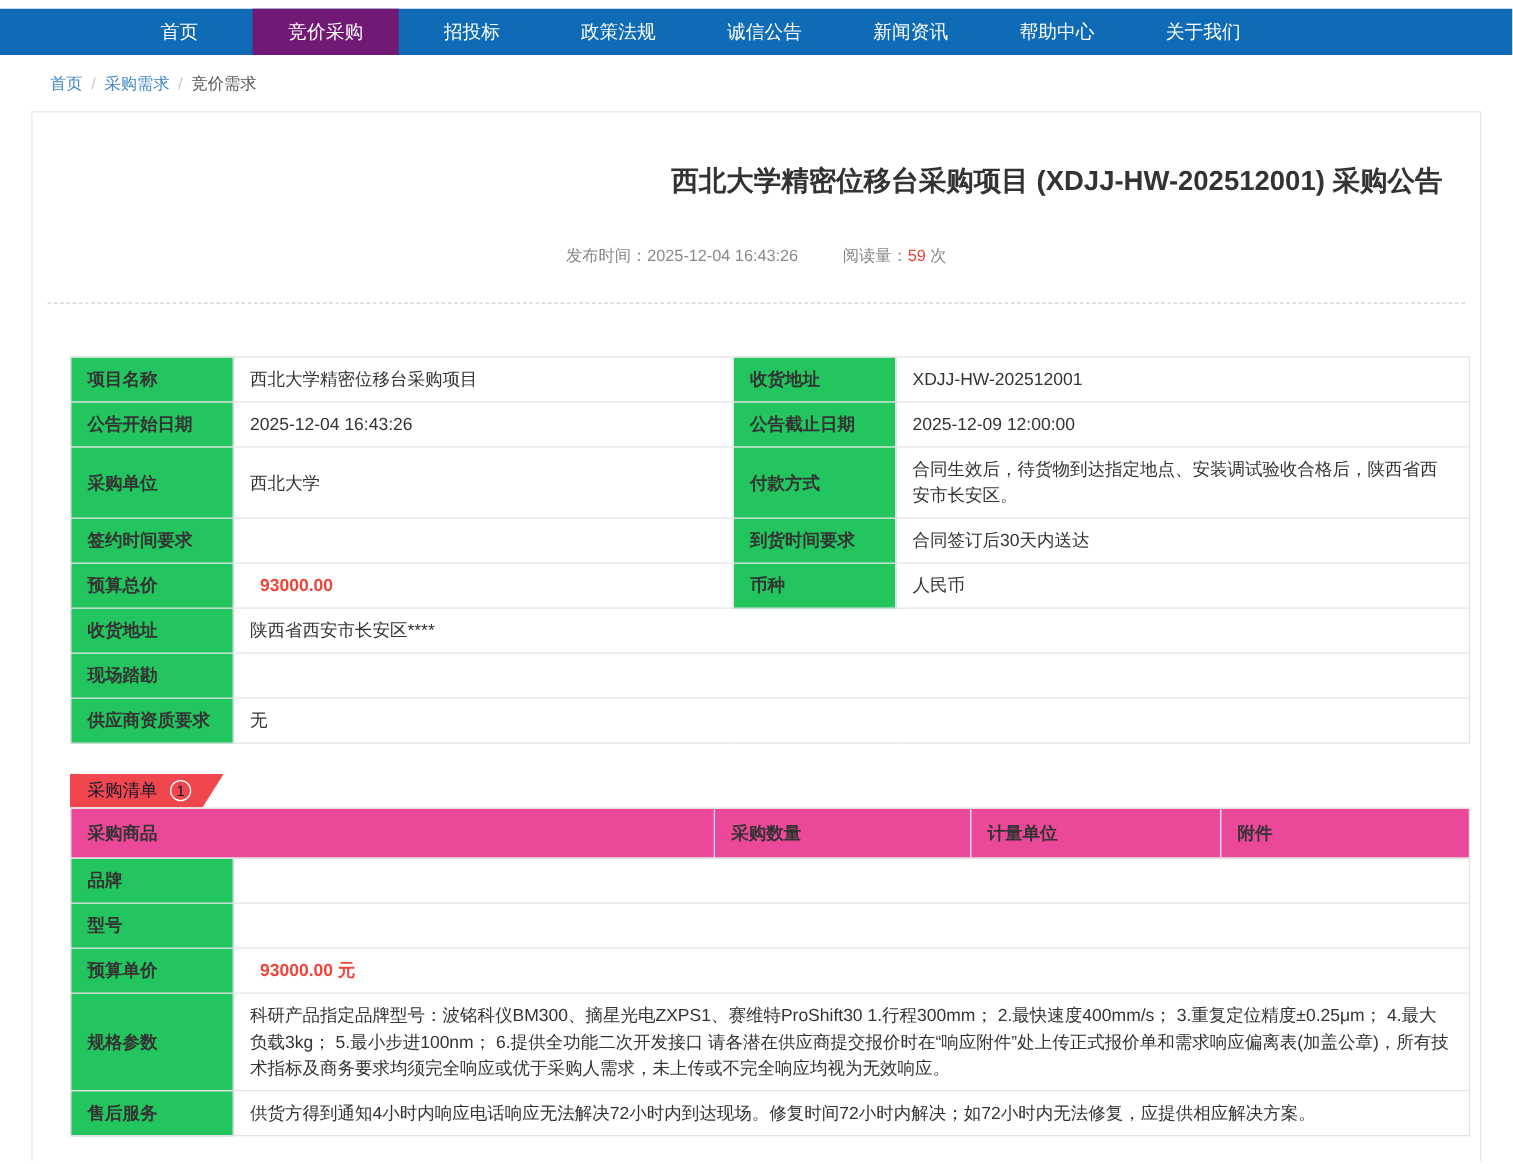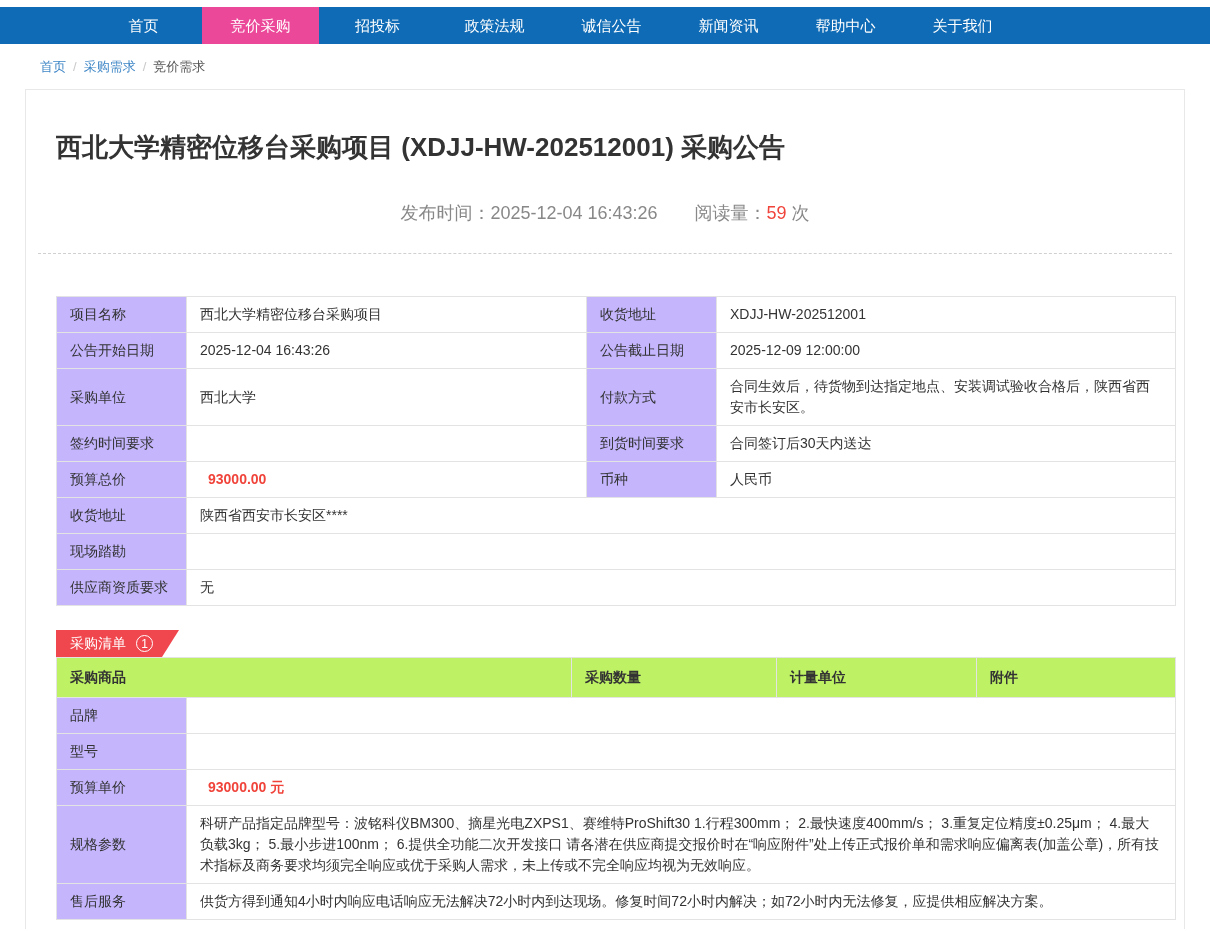"竞价采购" .nav-item.active { background: #ec4899 -> #701a75 }
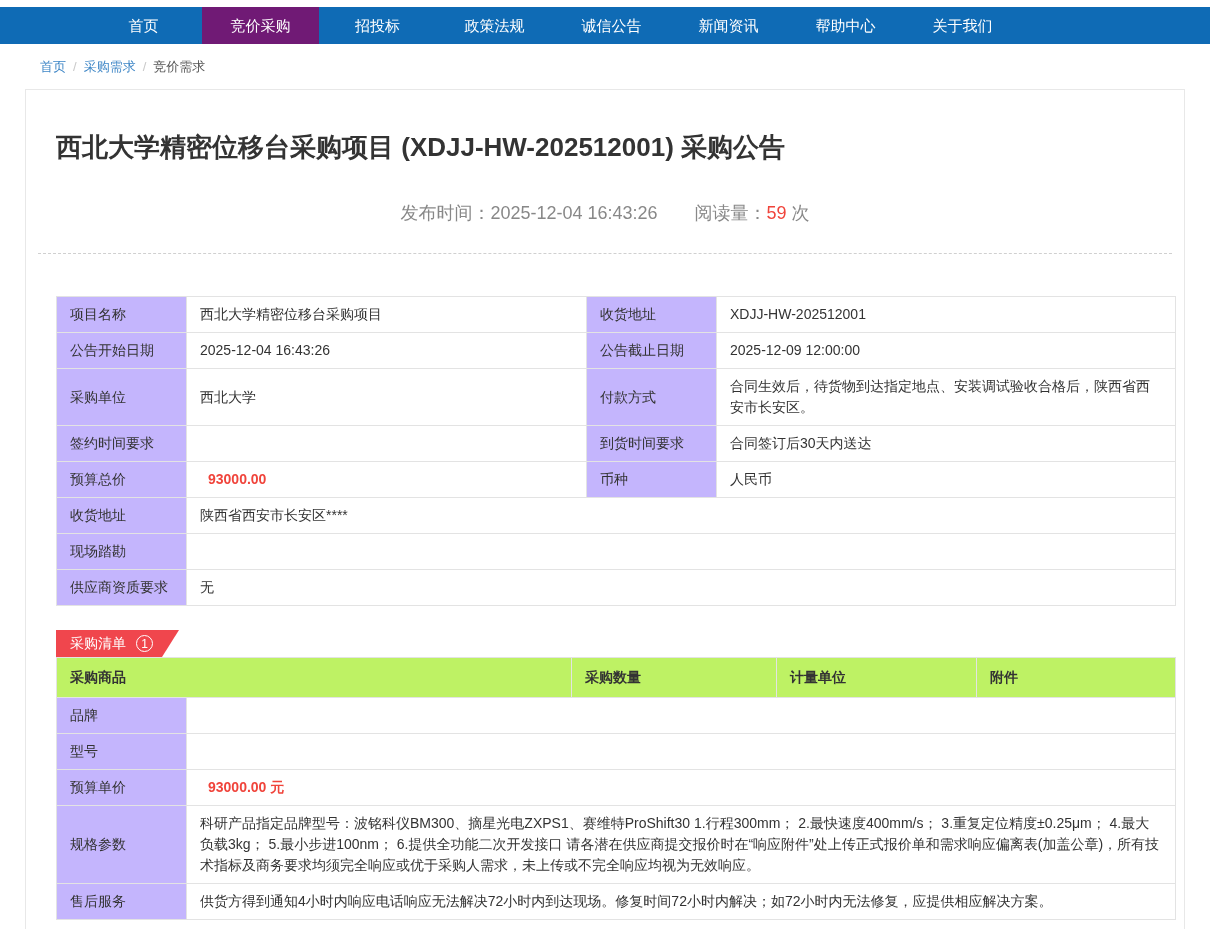"西北大学精密位移台采购项目 (XDJJ-HW-202512001) 采购公告" .title { font-size: 26px -> 22px; text-align: left -> right }
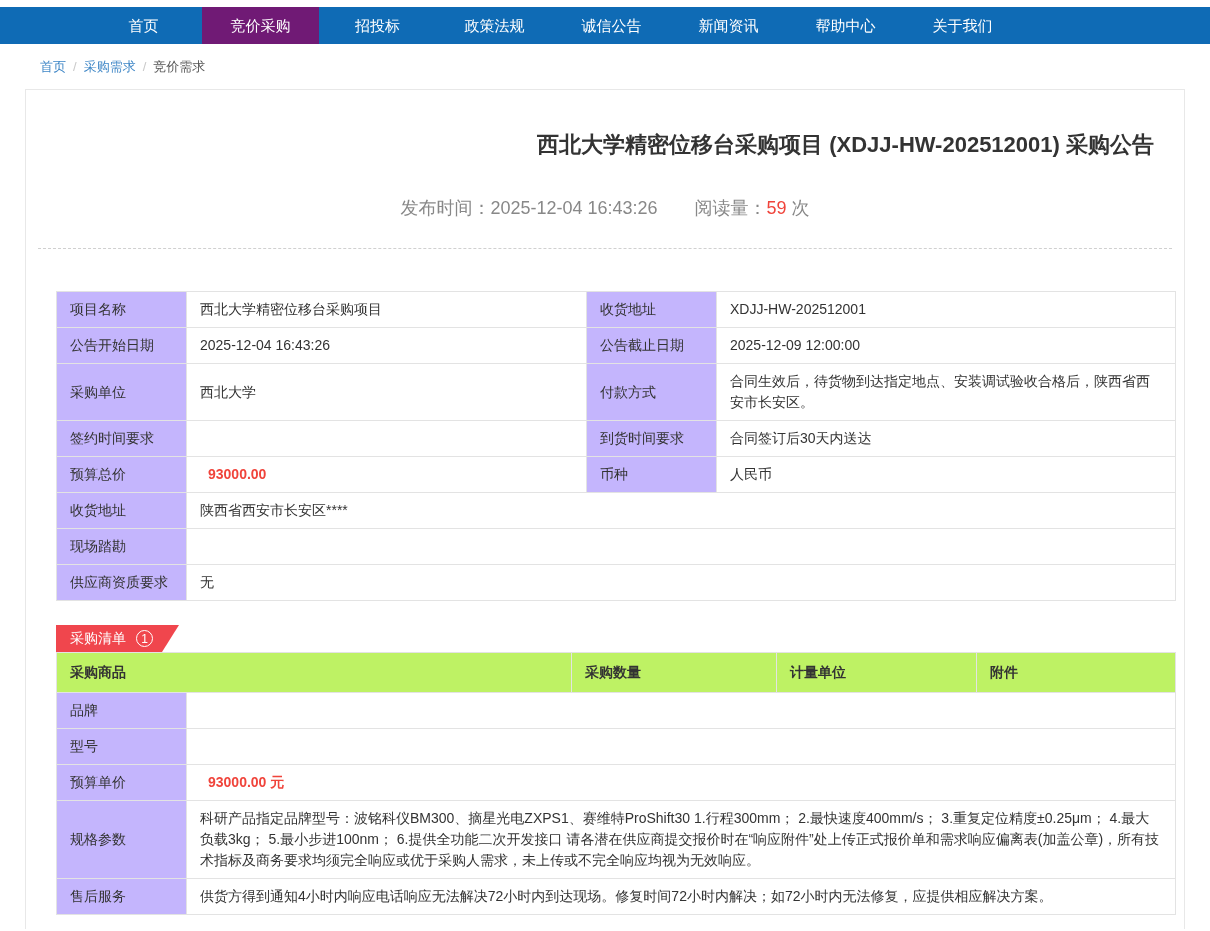"发布时间：2025-12-04 16:43:26 阅读量：59 次" .meta { font-size: 18px -> 13px }
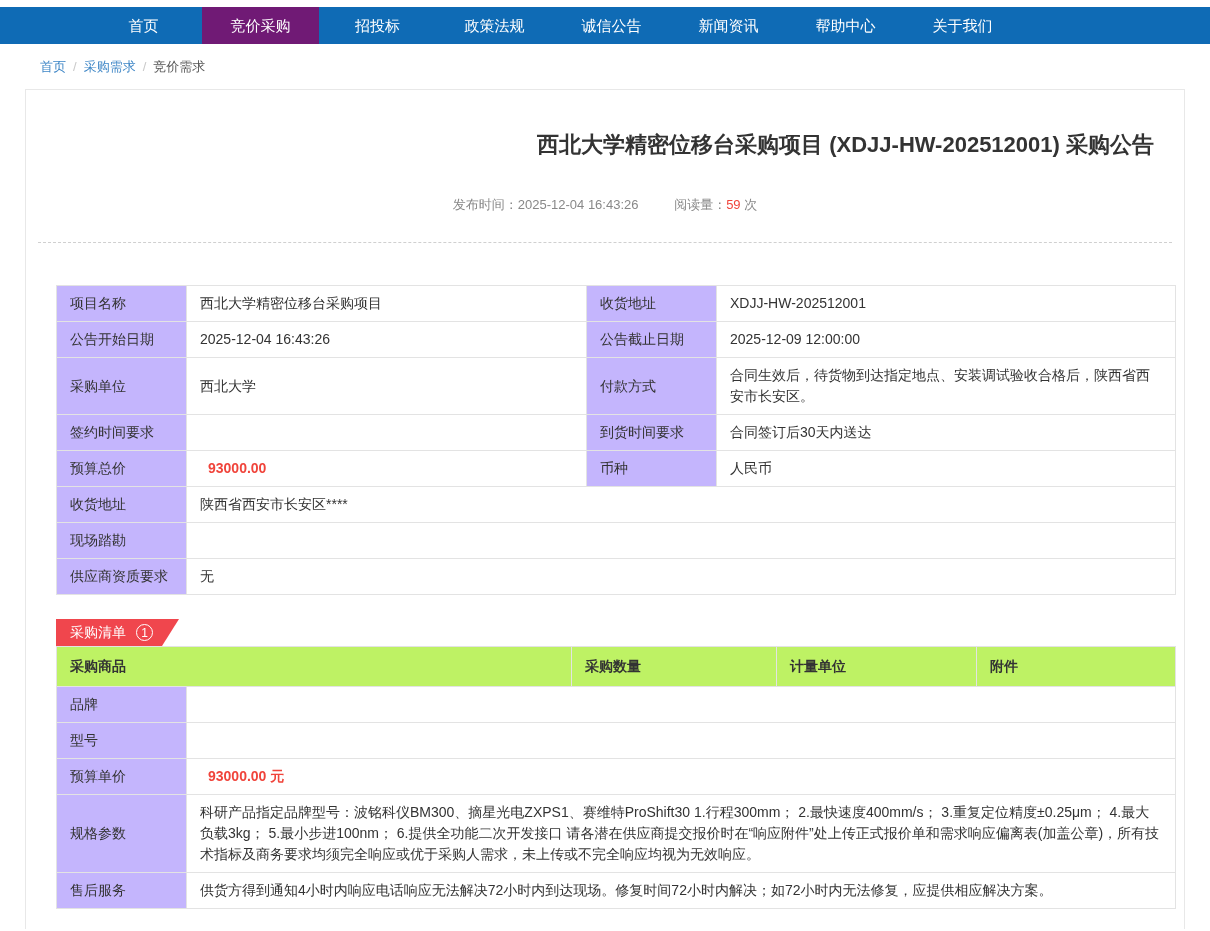"项目名称" td.lbl { background: #c4b5fd -> #22c55e; font-weight: normal -> bold }
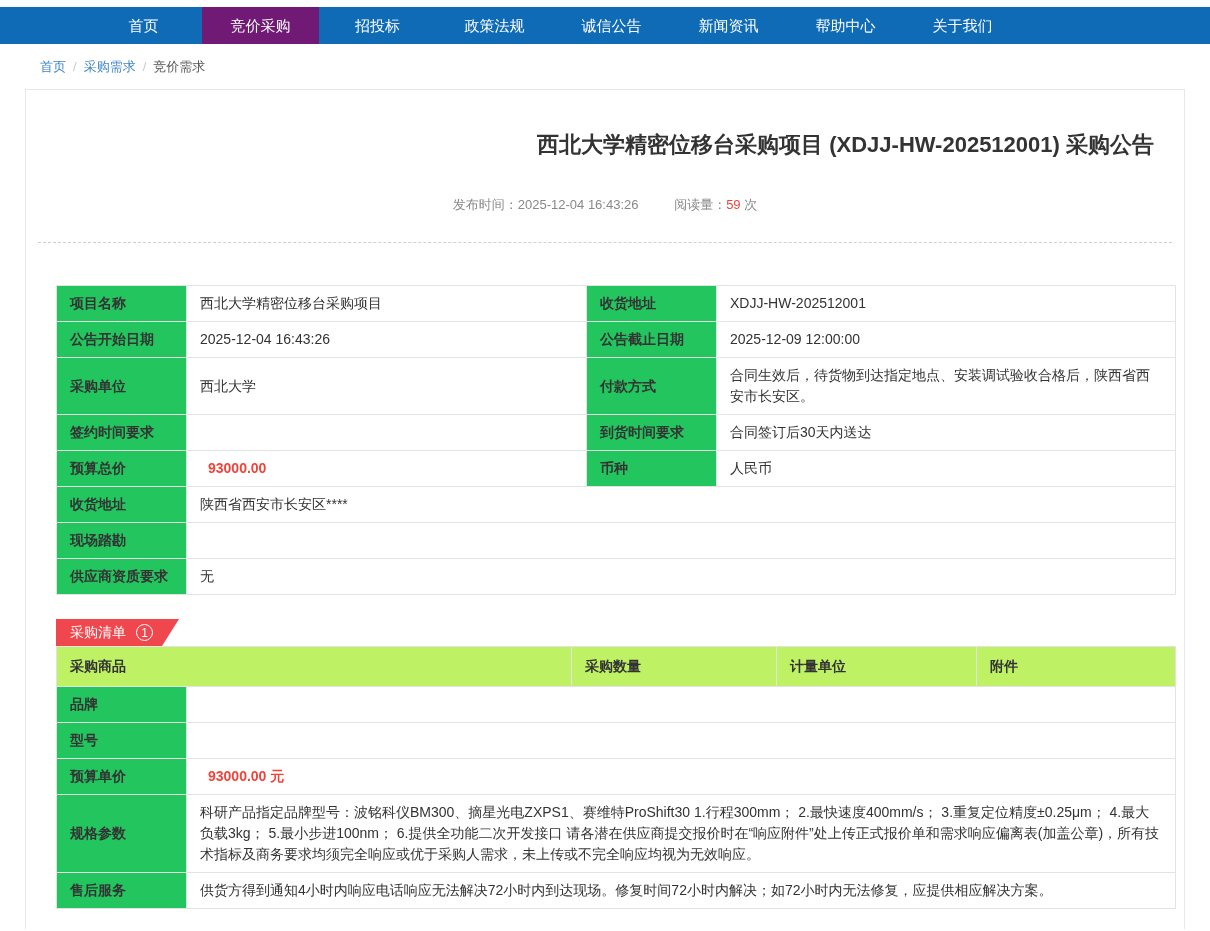"采购清单" .section-tab { color: #ffffff -> #0f172a }
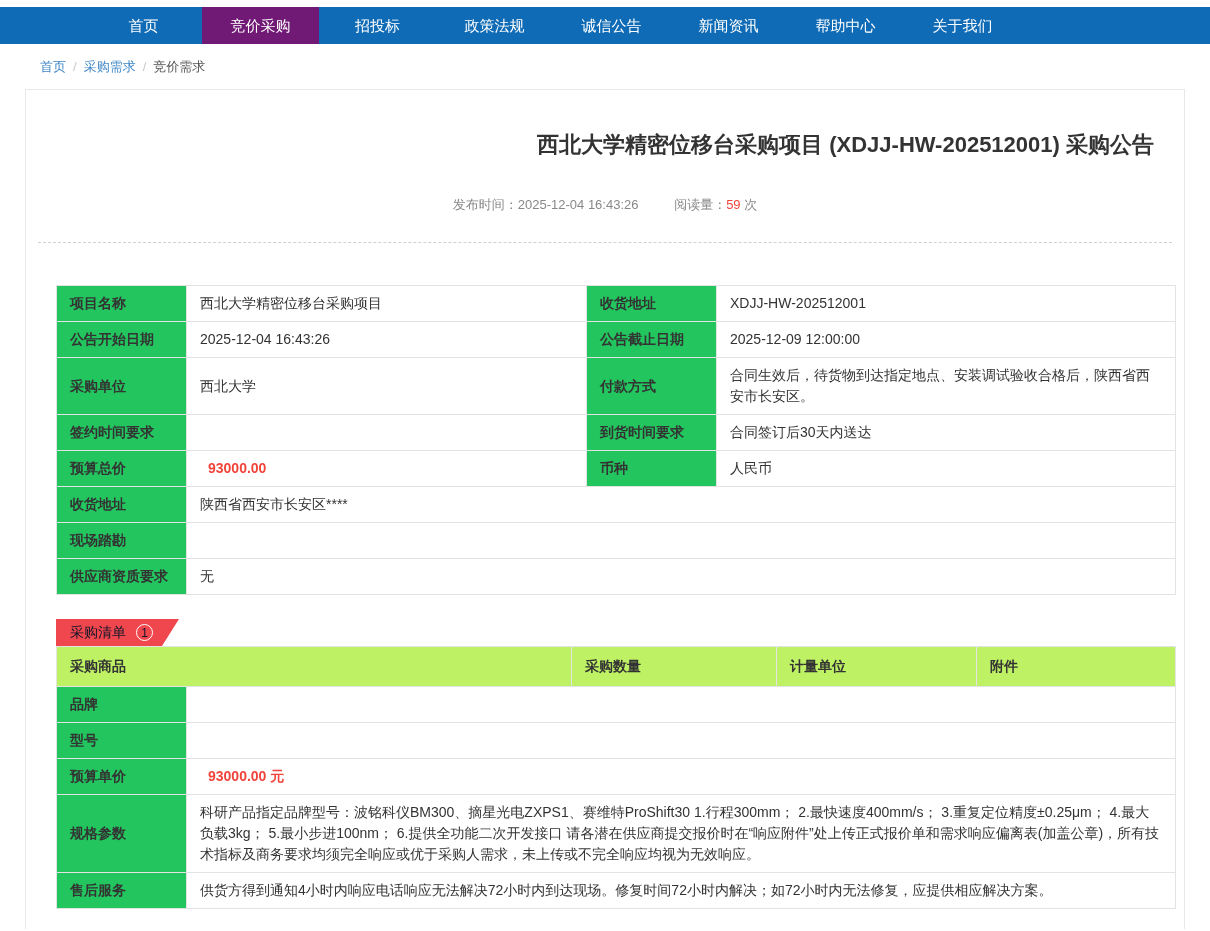"采购商品" .list-table th { background: #bef264 -> #ec4899 }
